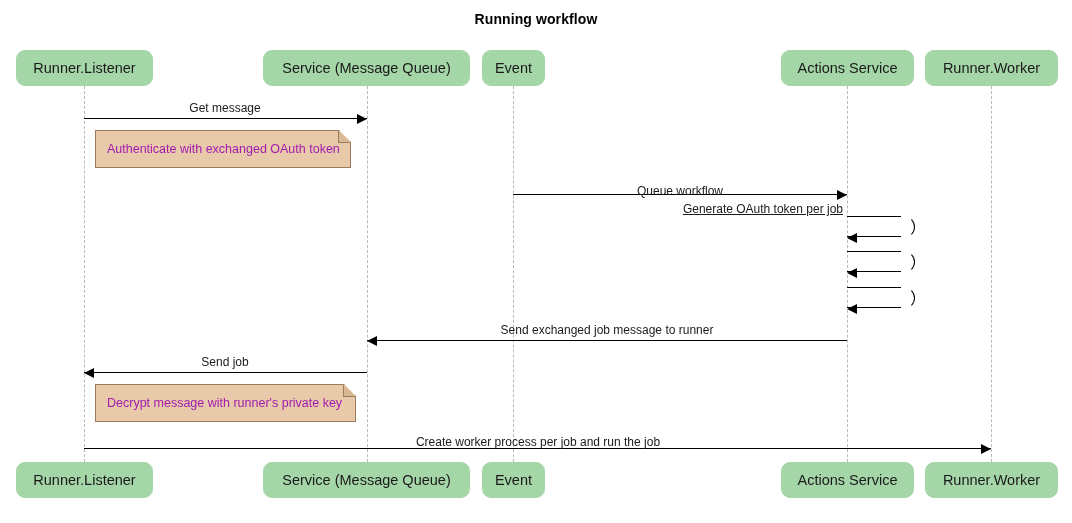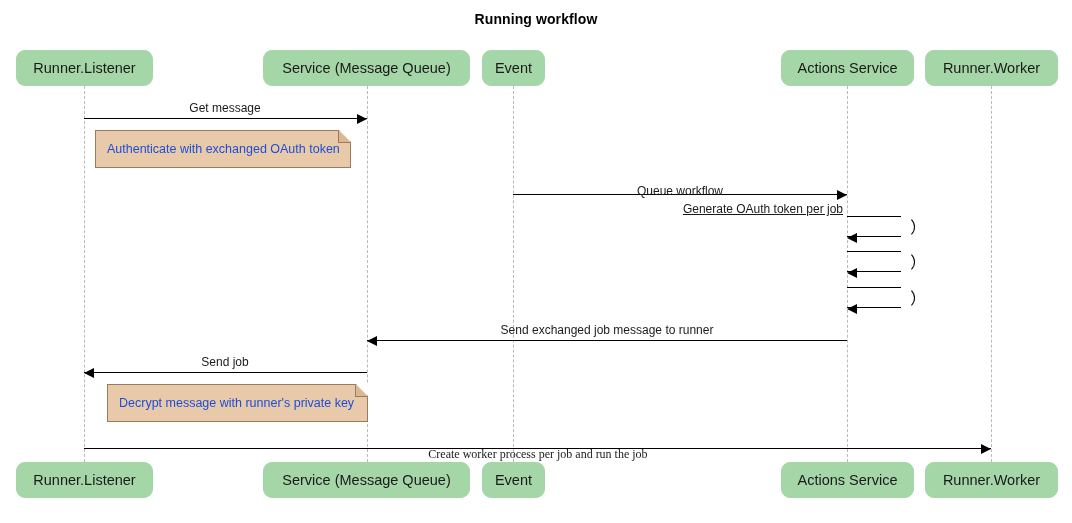"Authenticate with exchanged OAuth token" .note { color: #1d4ed8 -> #a21caf }
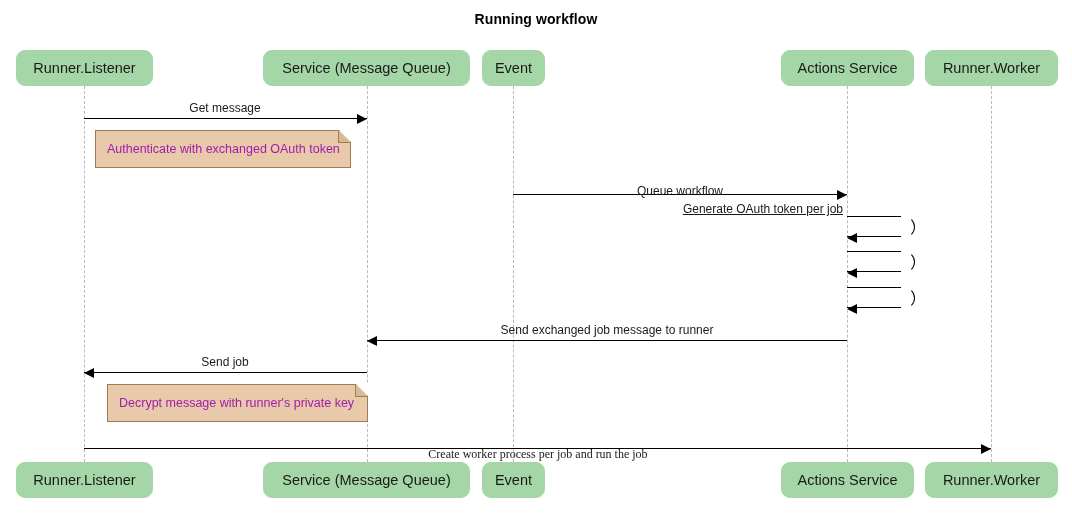"Decrypt message with runner's private" div.note { margin-left: 12px -> none }
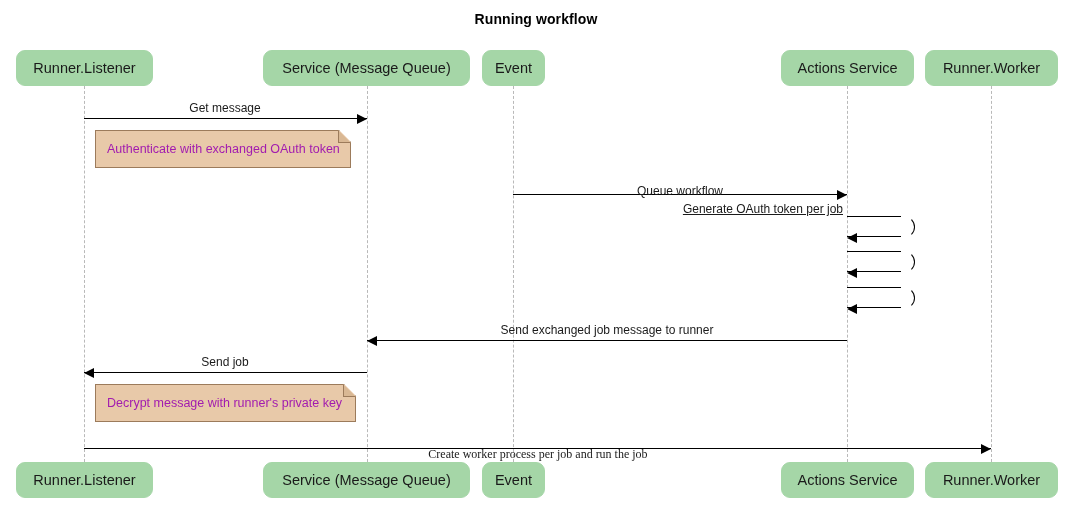"Create worker process per job" div.msg-label { font-family: Liberation Serif, serif -> none; top: 447px -> 435px }
